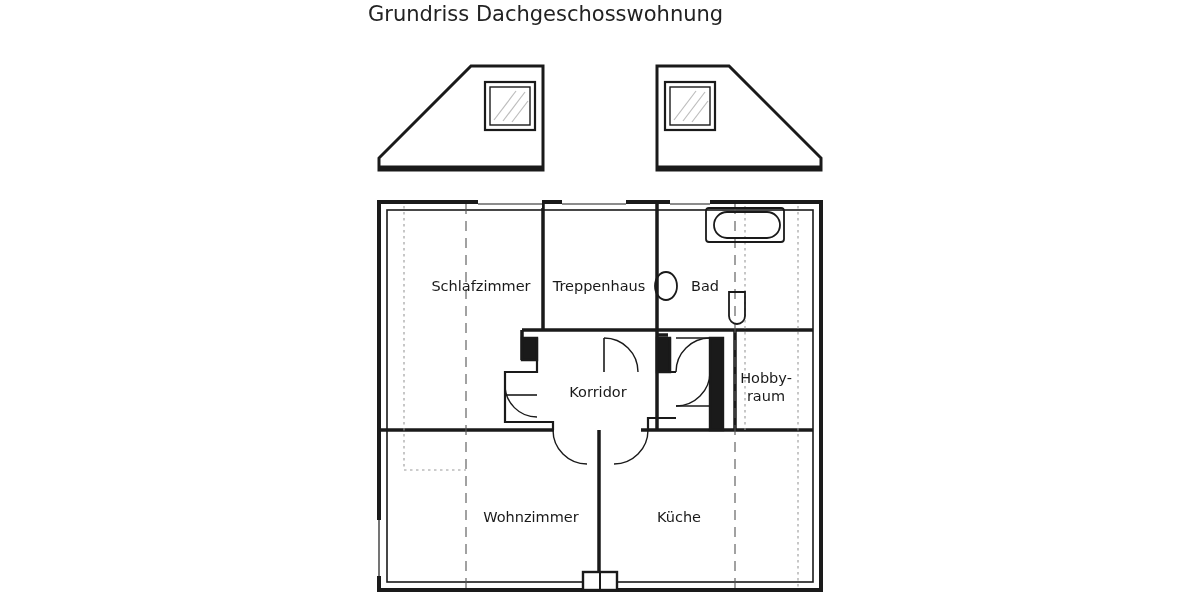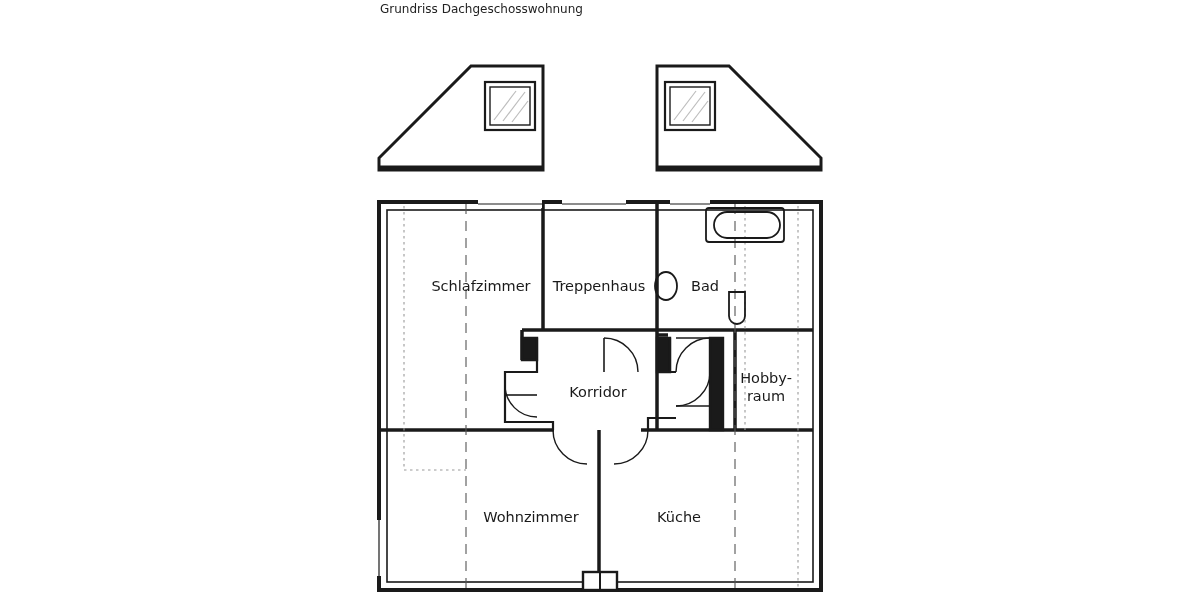"Grundriss Dachgeschosswohnung" #floorplan-title { font-size: 12px -> 21px; left: 380px -> 368px }
